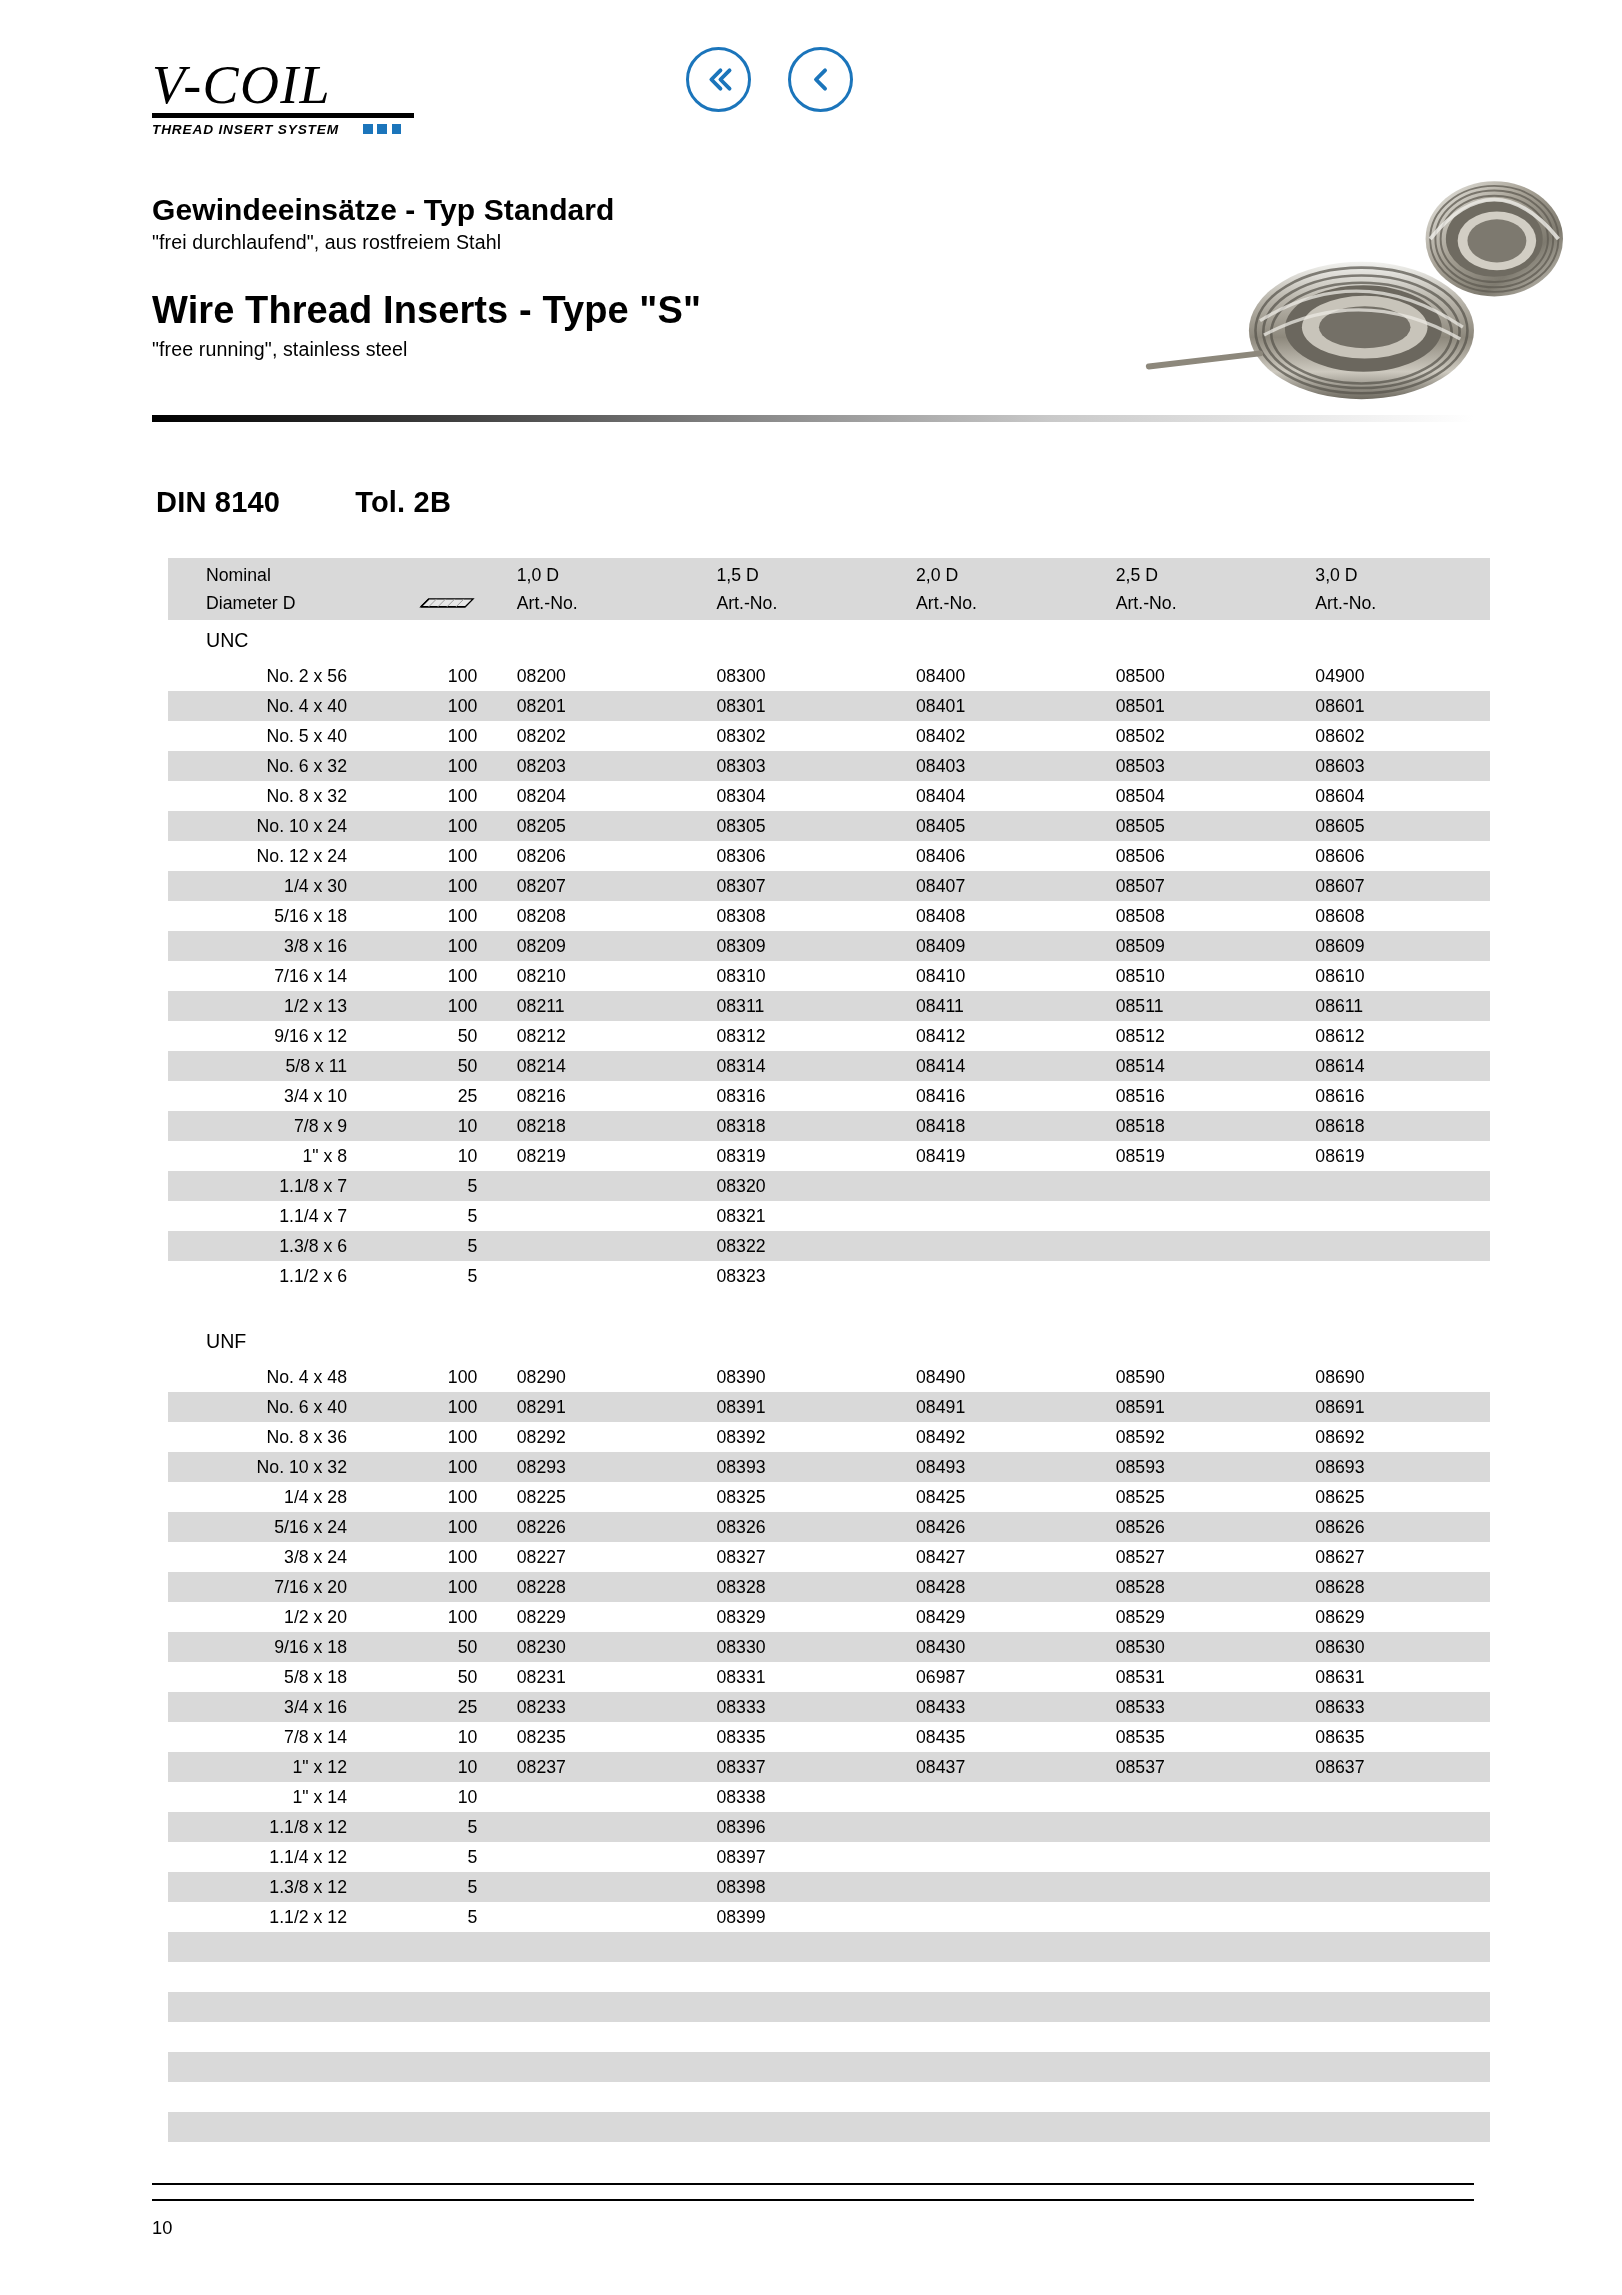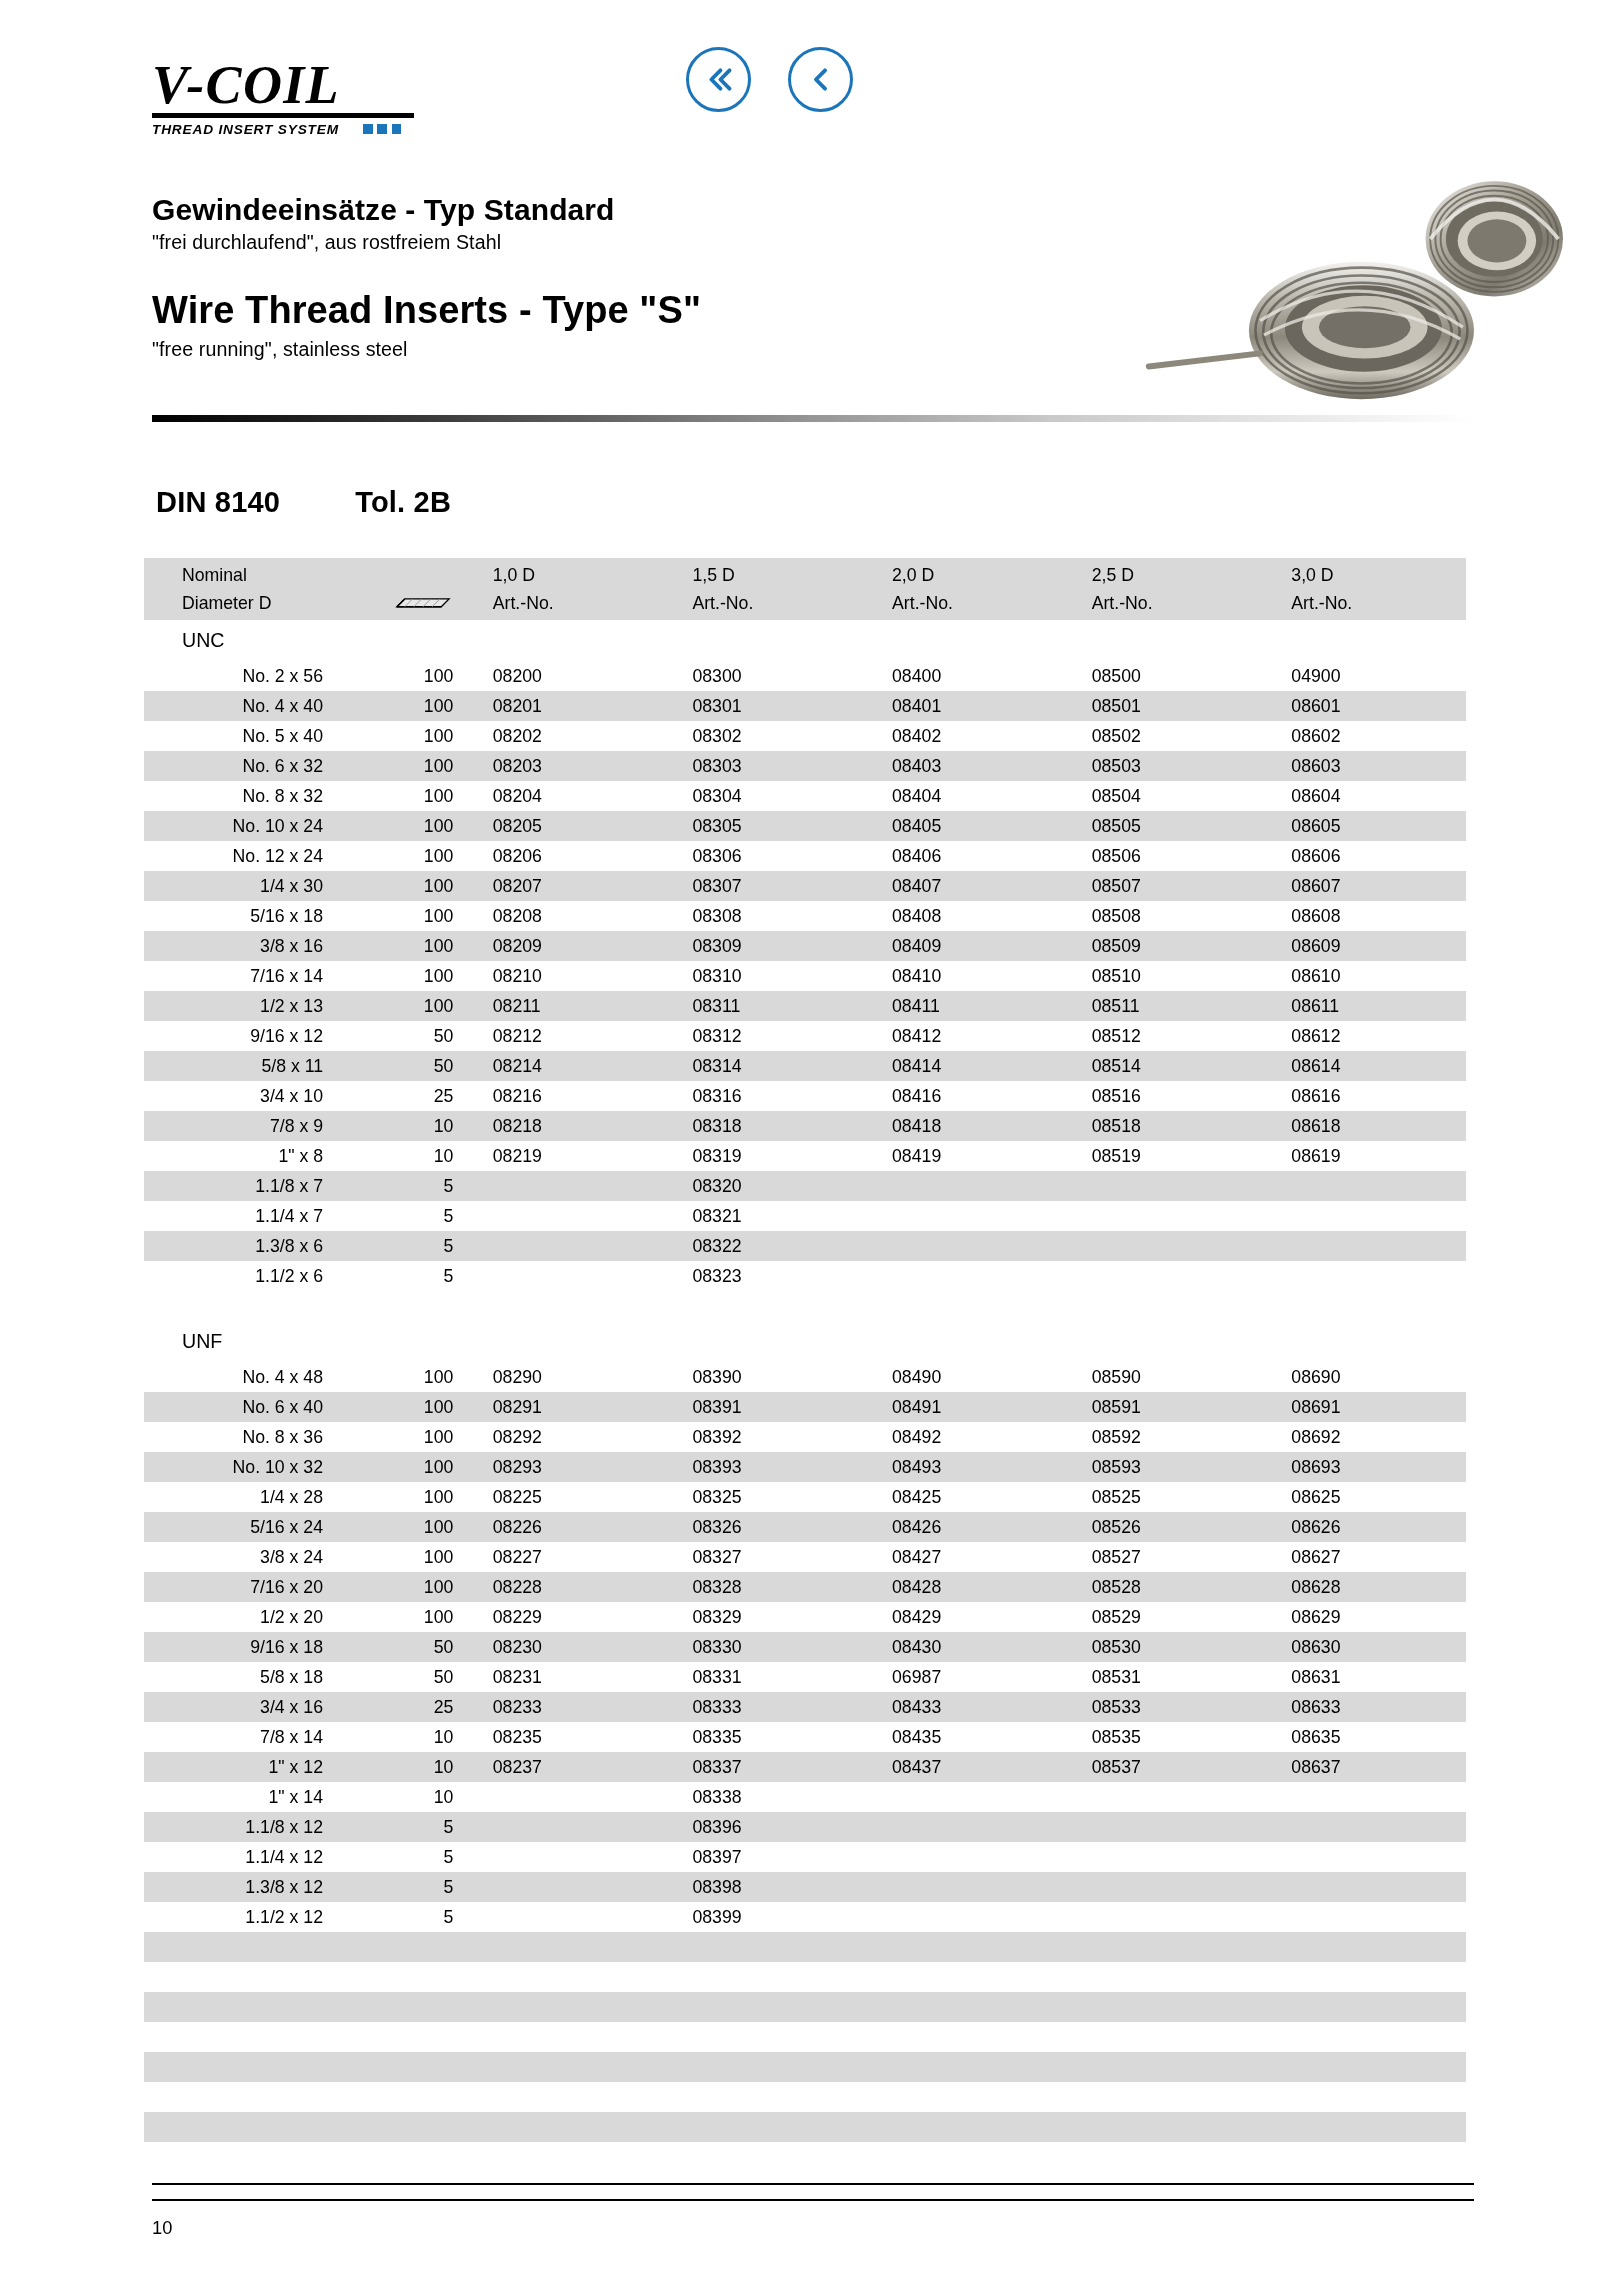"V-COIL" .logo-text { font-weight: bold -> normal }
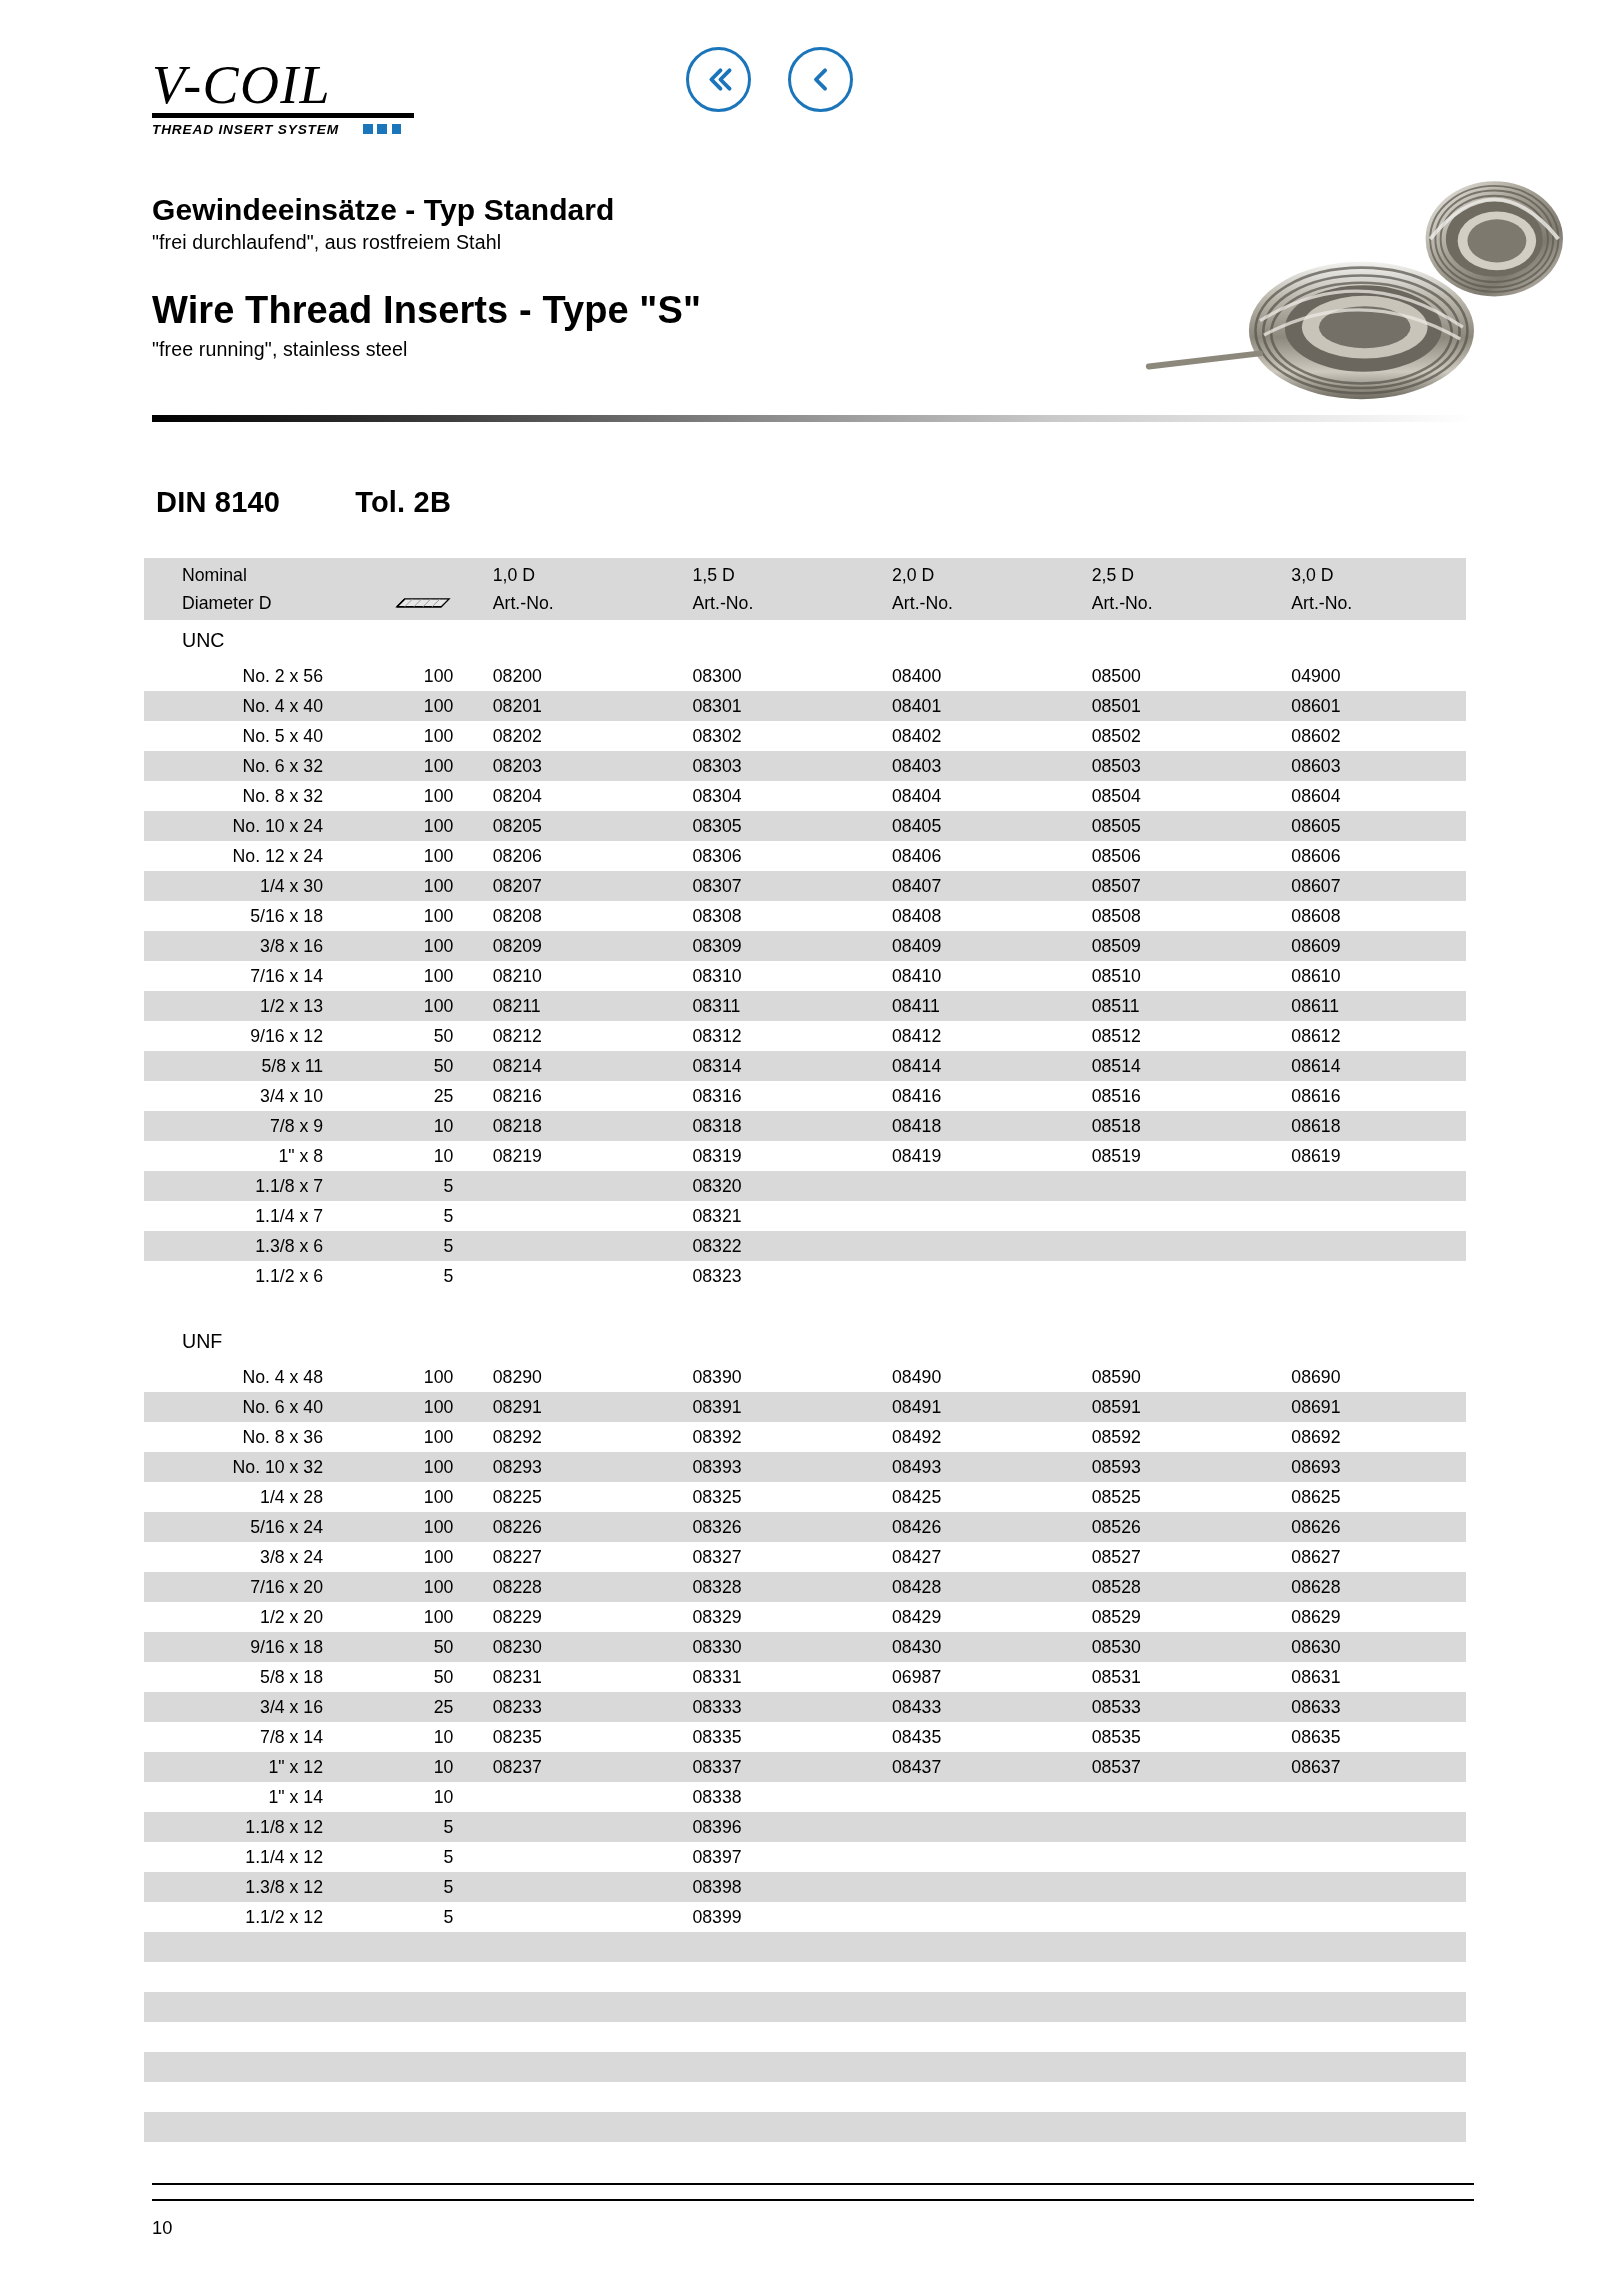"Nominal" .table-wrap { left: 144px -> 168px }
